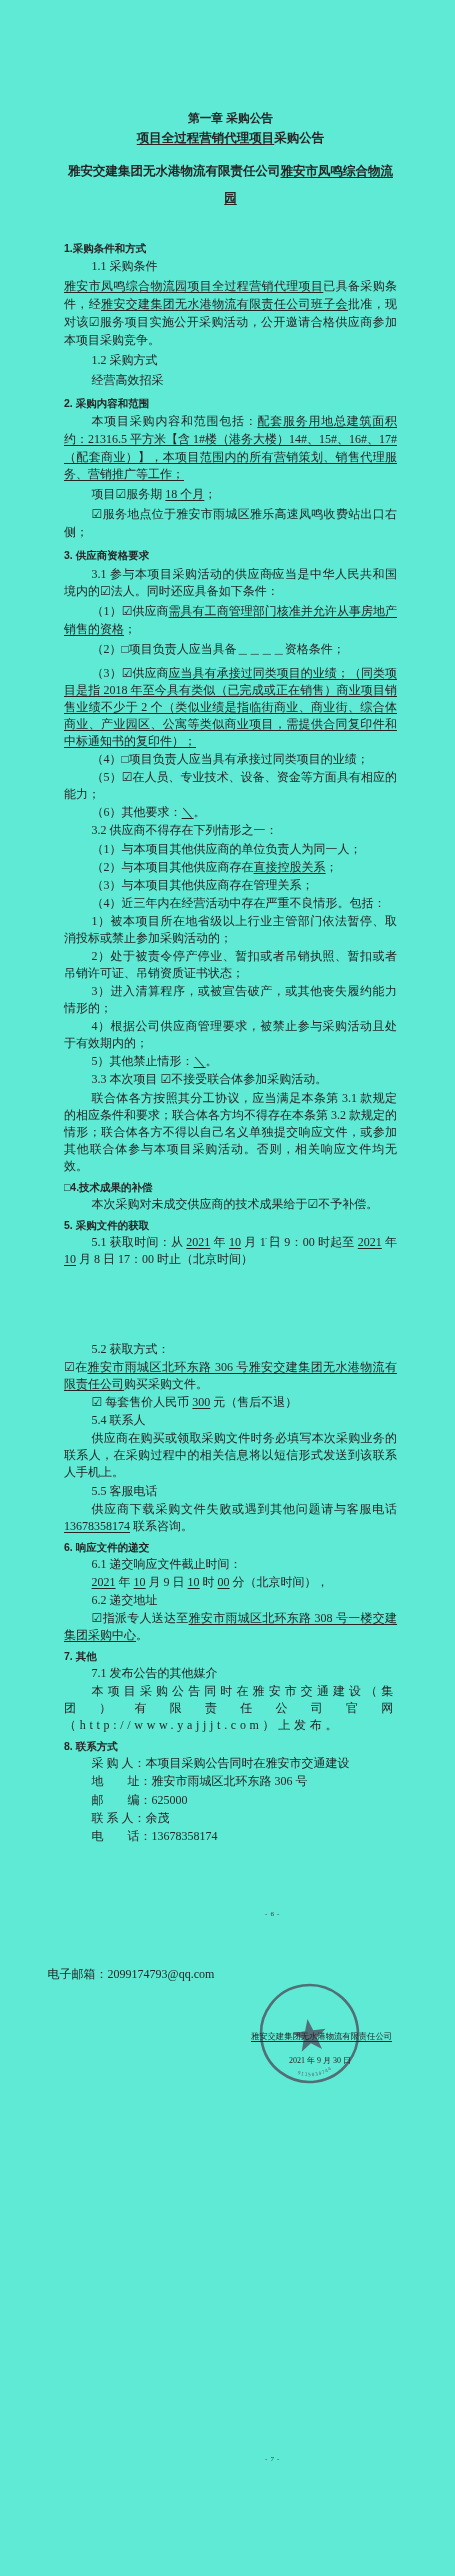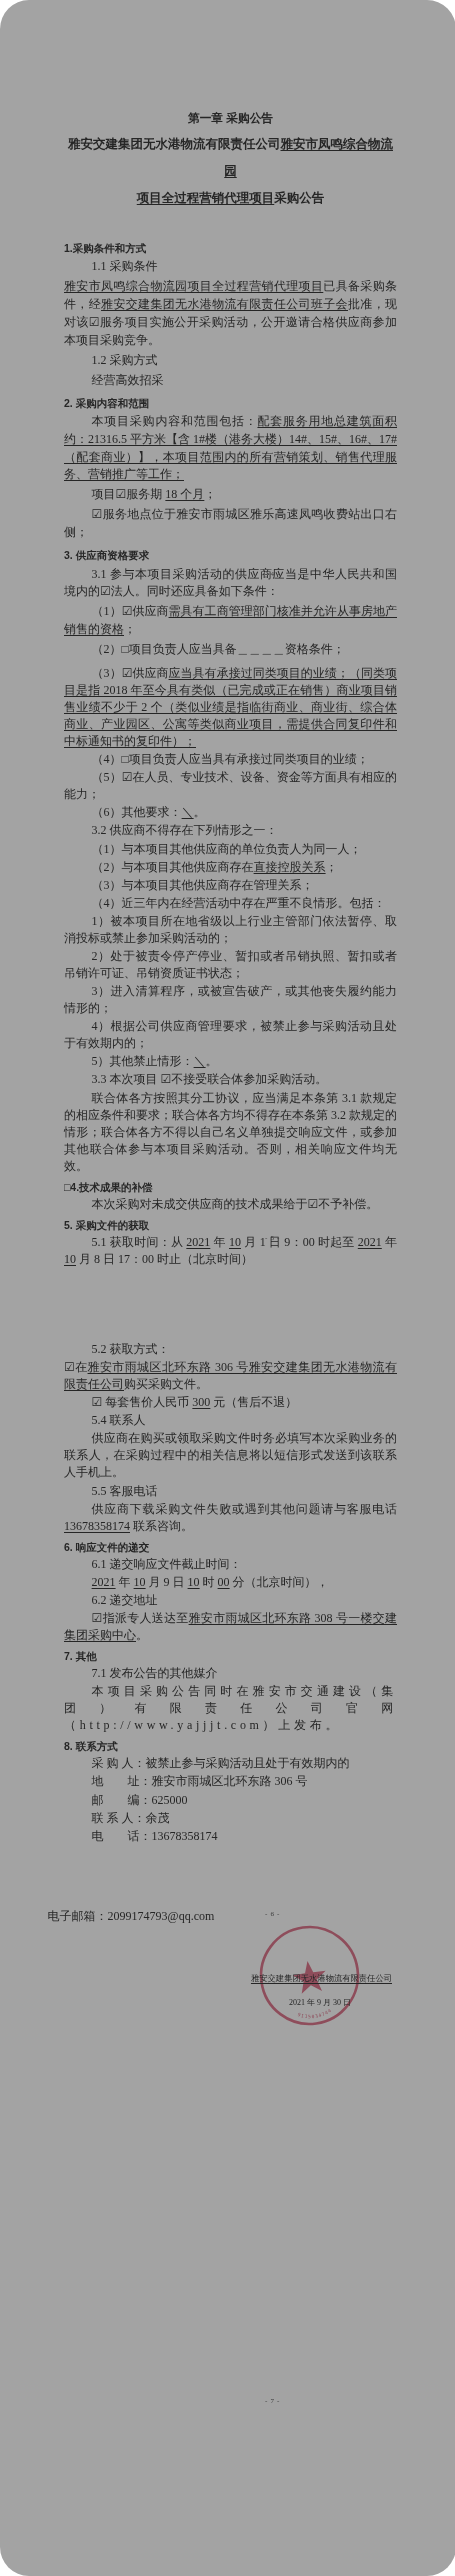"第一章 采购公告" .canvas { background: #a3a3a3 -> #5eead4; border-radius: 29px -> none }
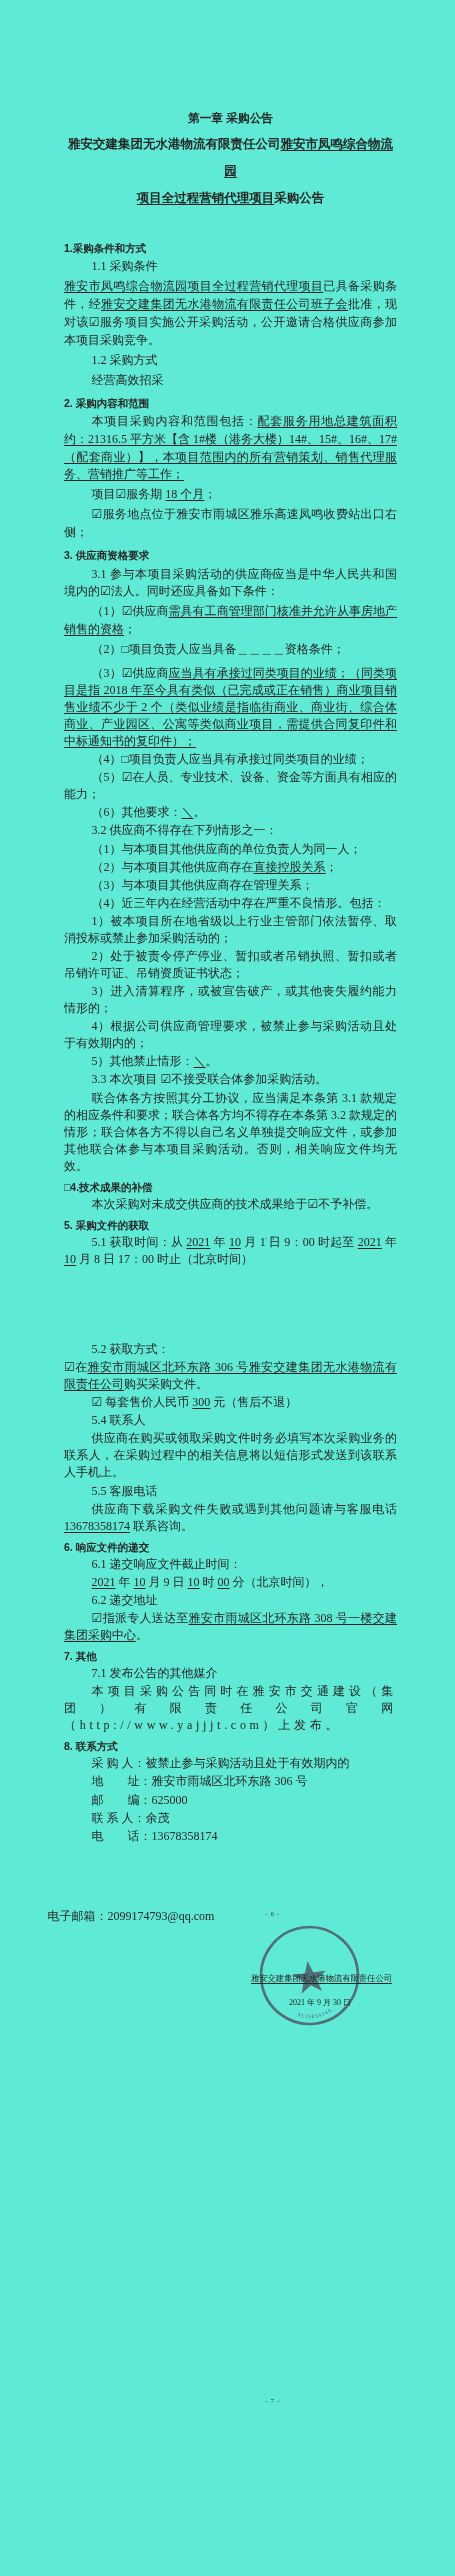"雅安交建集团无水港物流有限责任公司雅安市凤鸣综合物流园" p.doctitle { order: before "项目全过程营销代理项目采购公告" -> after "项目全过程营销代理项目采购公告" }
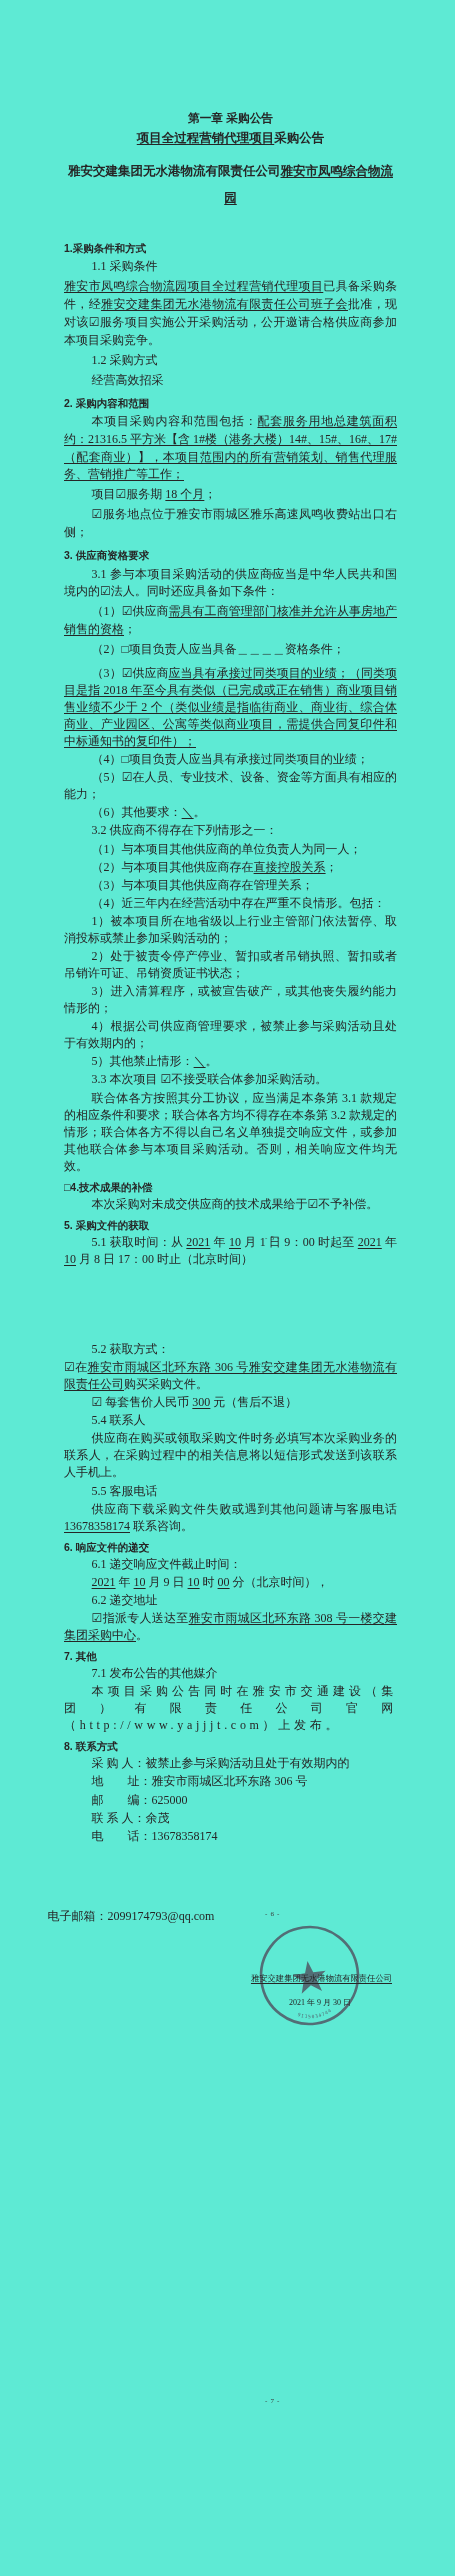"采 购 人：被禁止参与采购活动且处于有效期内的" p.p { text: 被禁止参与采购活动且处于有效期内的 -> 本项目采购公告同时在雅安市交通建设 }
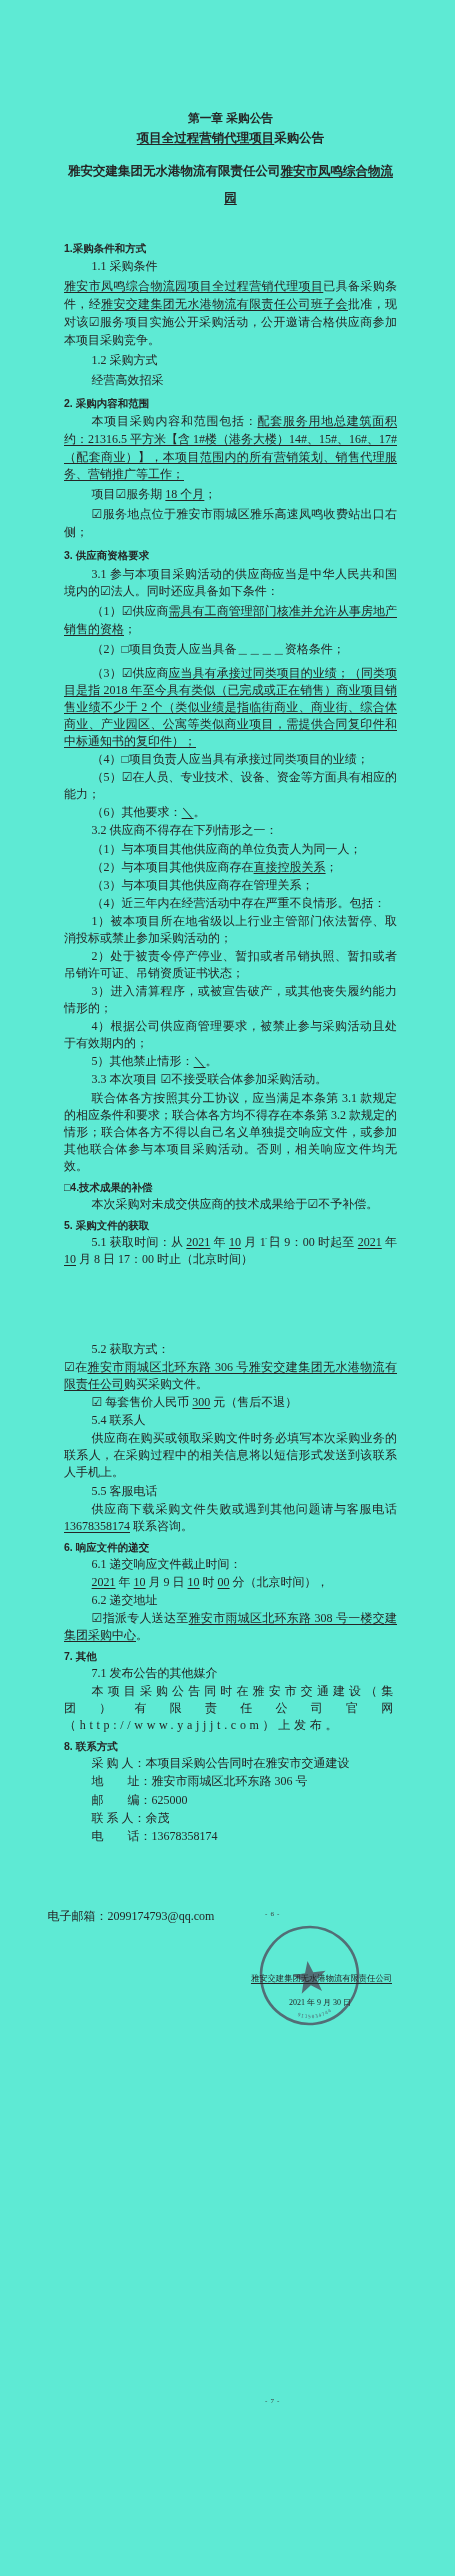"电子邮箱：2099174793@qq.com" #p4 { top: 1824px -> 1882px }
